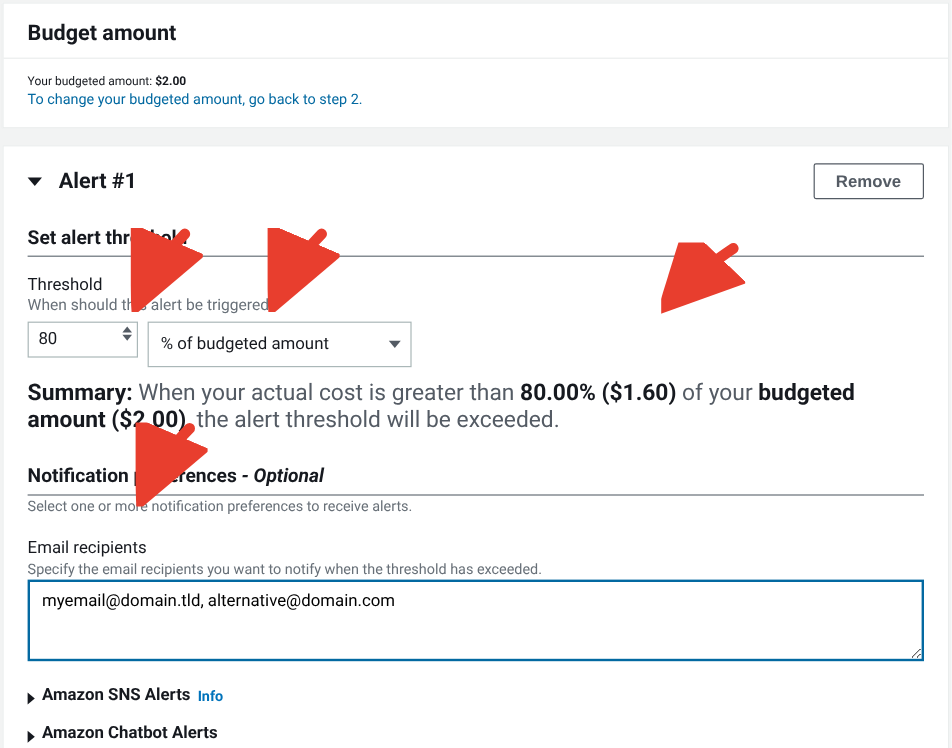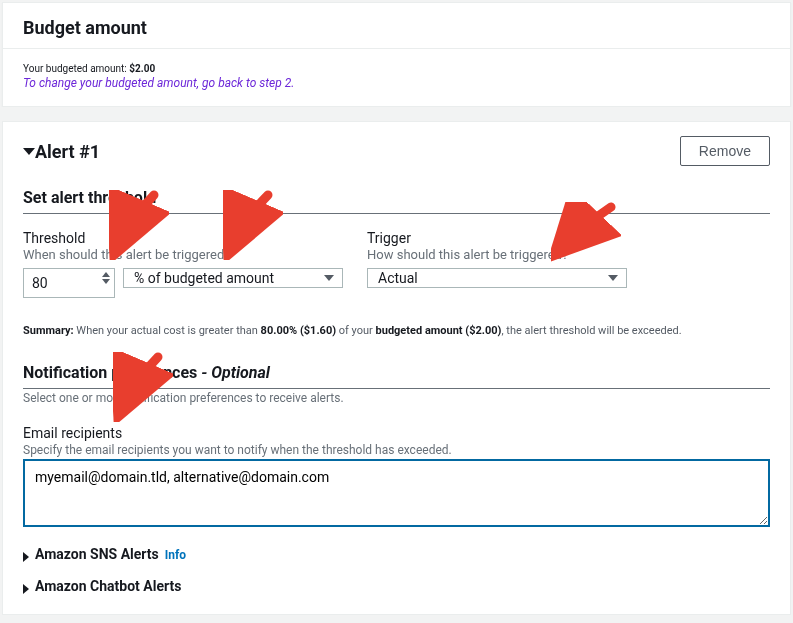"To change your budgeted amount," .muted { color: #6d28d9 -> #0369a1; font-style: italic -> none }
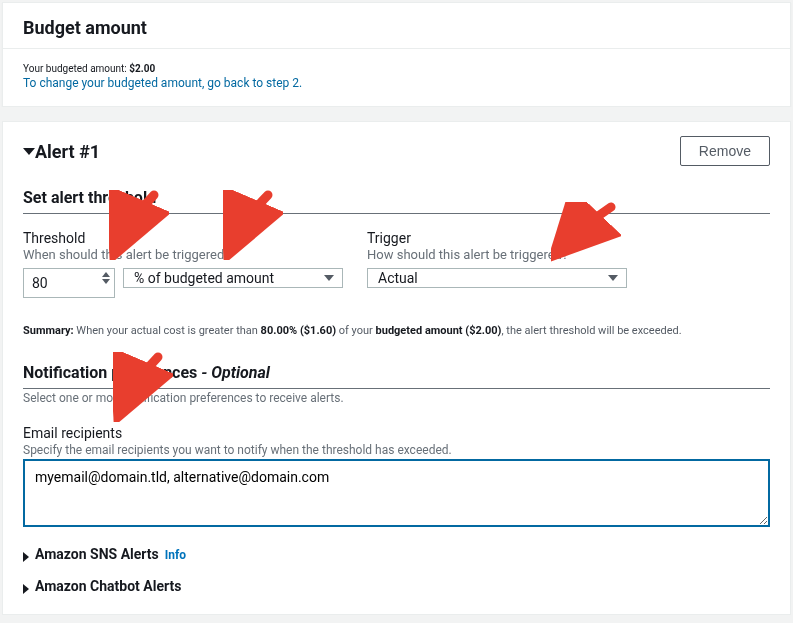"Alert #1" .alert-title { gap: 0 -> 14px }
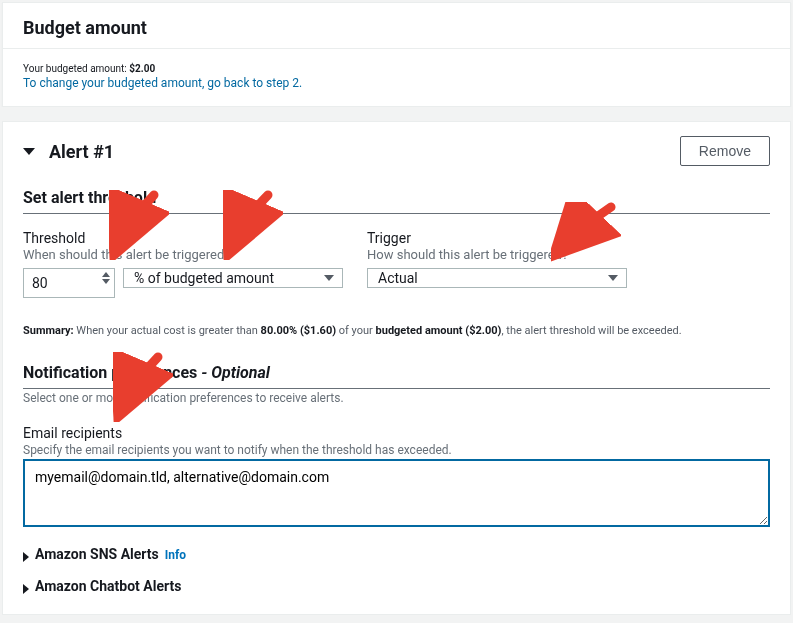"Remove" .btn { font-weight: 400 -> 700 }
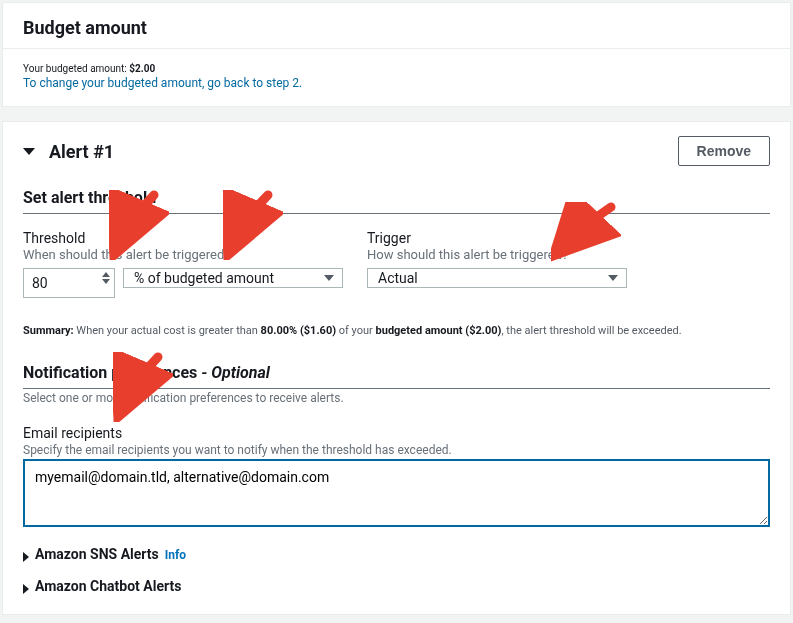"Trigger" div.col-trigger { html: <div> <div>Trigger</div> <div>How should this alert be triggered?</div> <div> <span>Actual</span> <span></span> </div> </div> -> none }
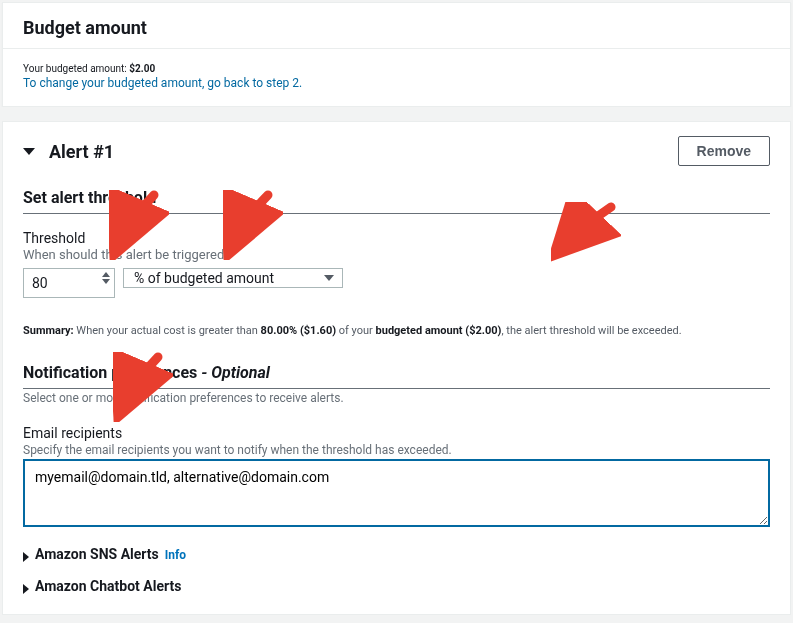"% of budgeted amount" .select { height: 20px -> 38px }
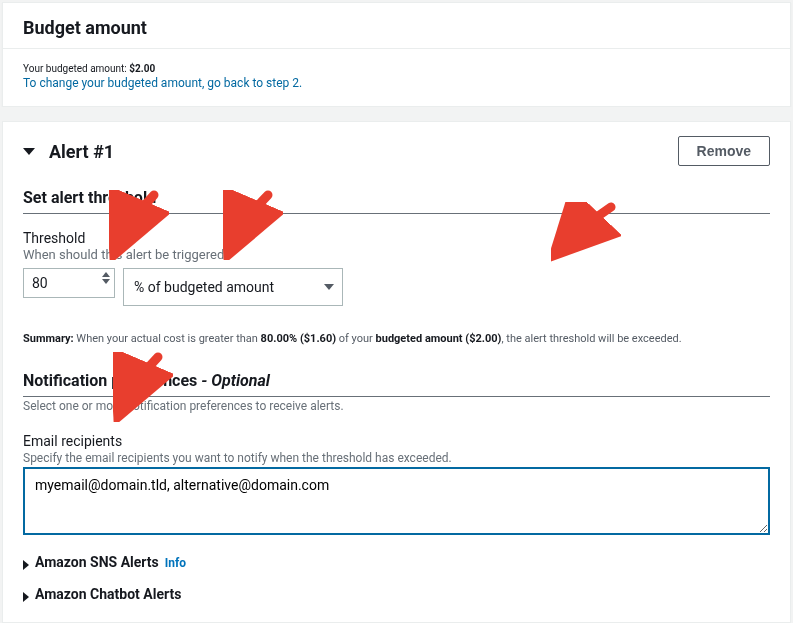"Summary: When your actual cost" .summary { font-size: 11px -> 19px; margin-top: 26px -> 9px }
